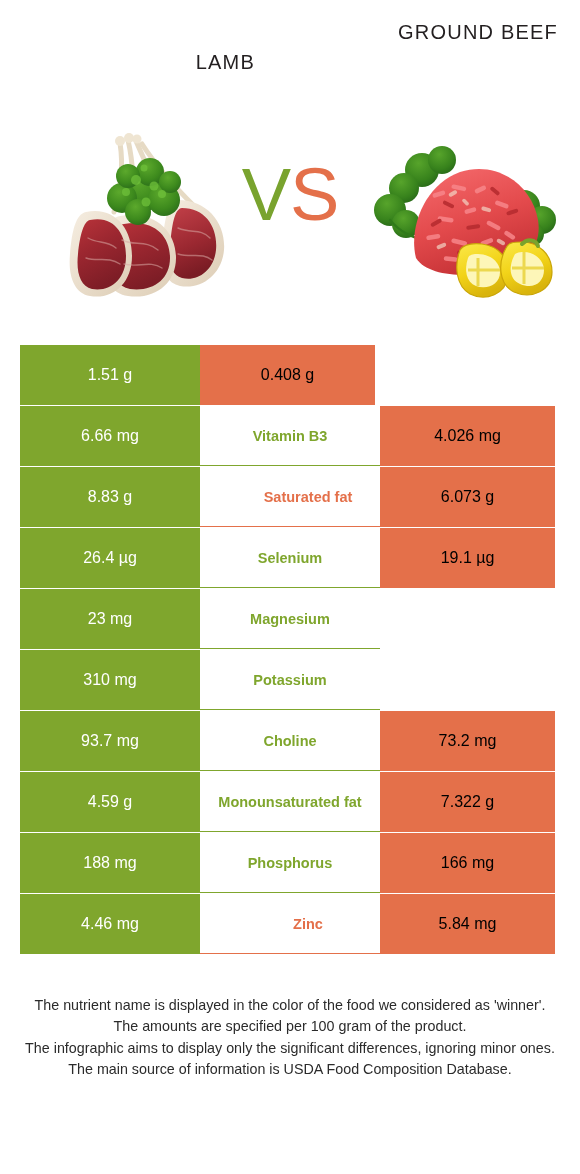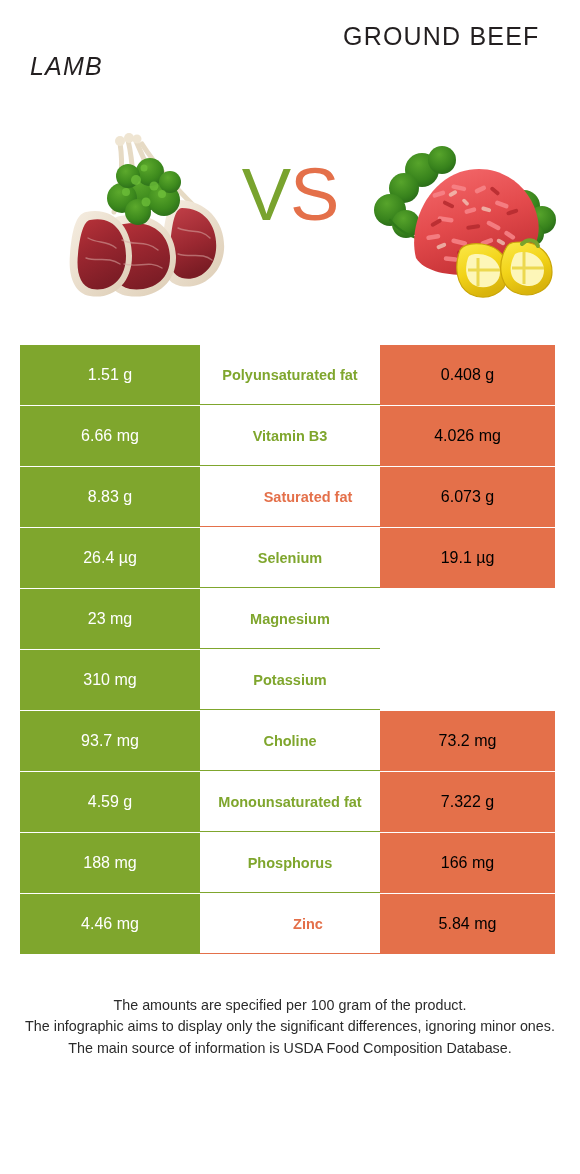"GROUND BEEF" .title { font-size: 25px -> 20px; text-align: left -> right }
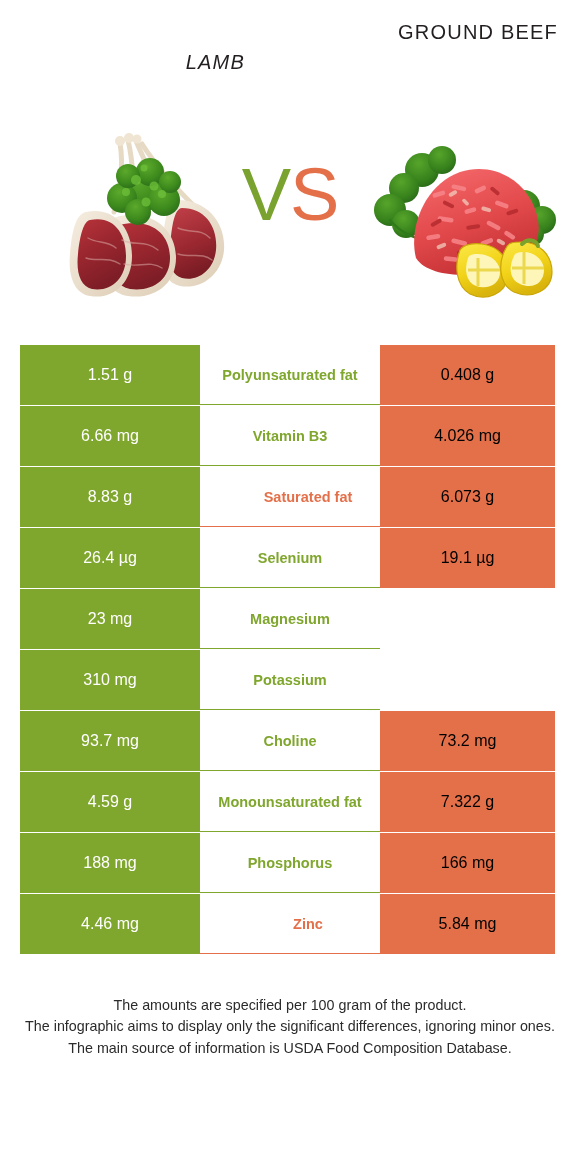"LAMB" .title-left { font-style: italic -> none; left: 30px -> 40px }
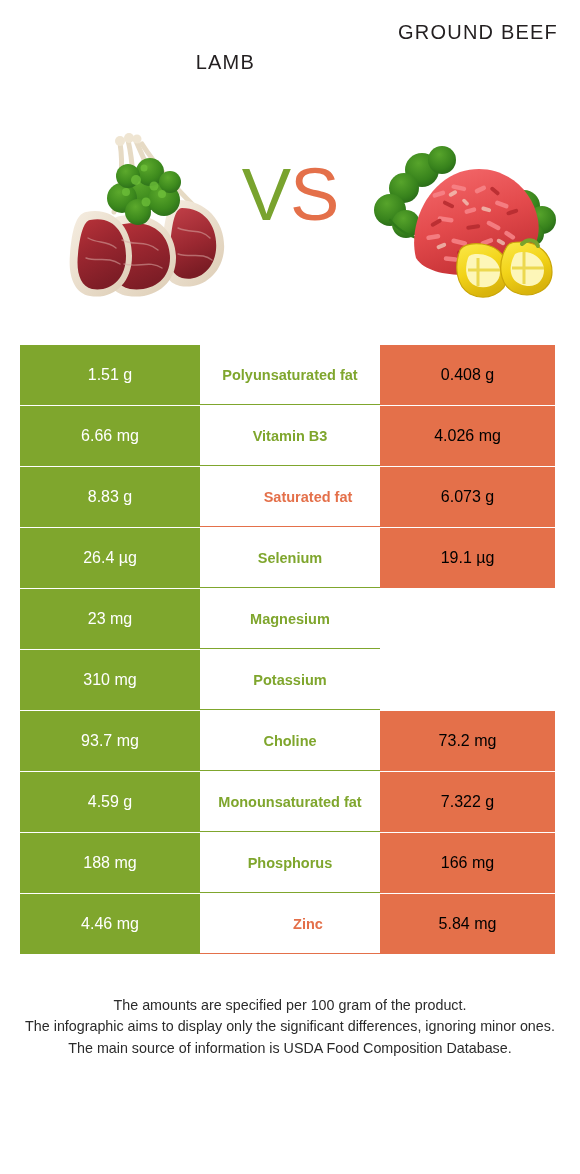"Polyunsaturated fat" div.cell { html: <div>Polyunsaturated fat</div> -> none }
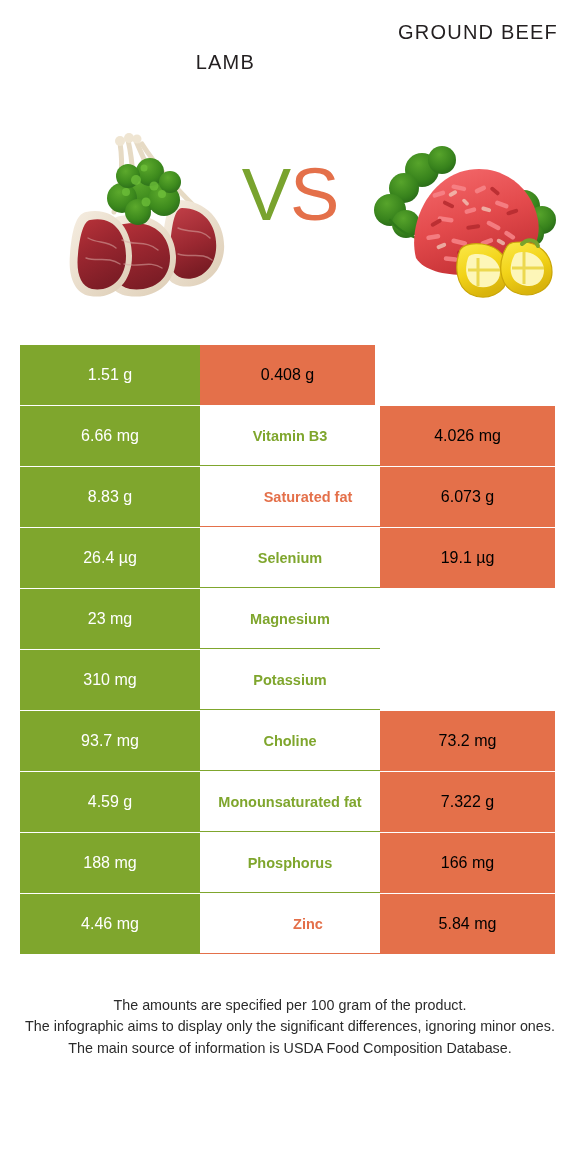"The nutrient name is displayed" p { html: none -> <p>The nutrient name is displayed in the color of the food we considered as 'winner'.</p> }
